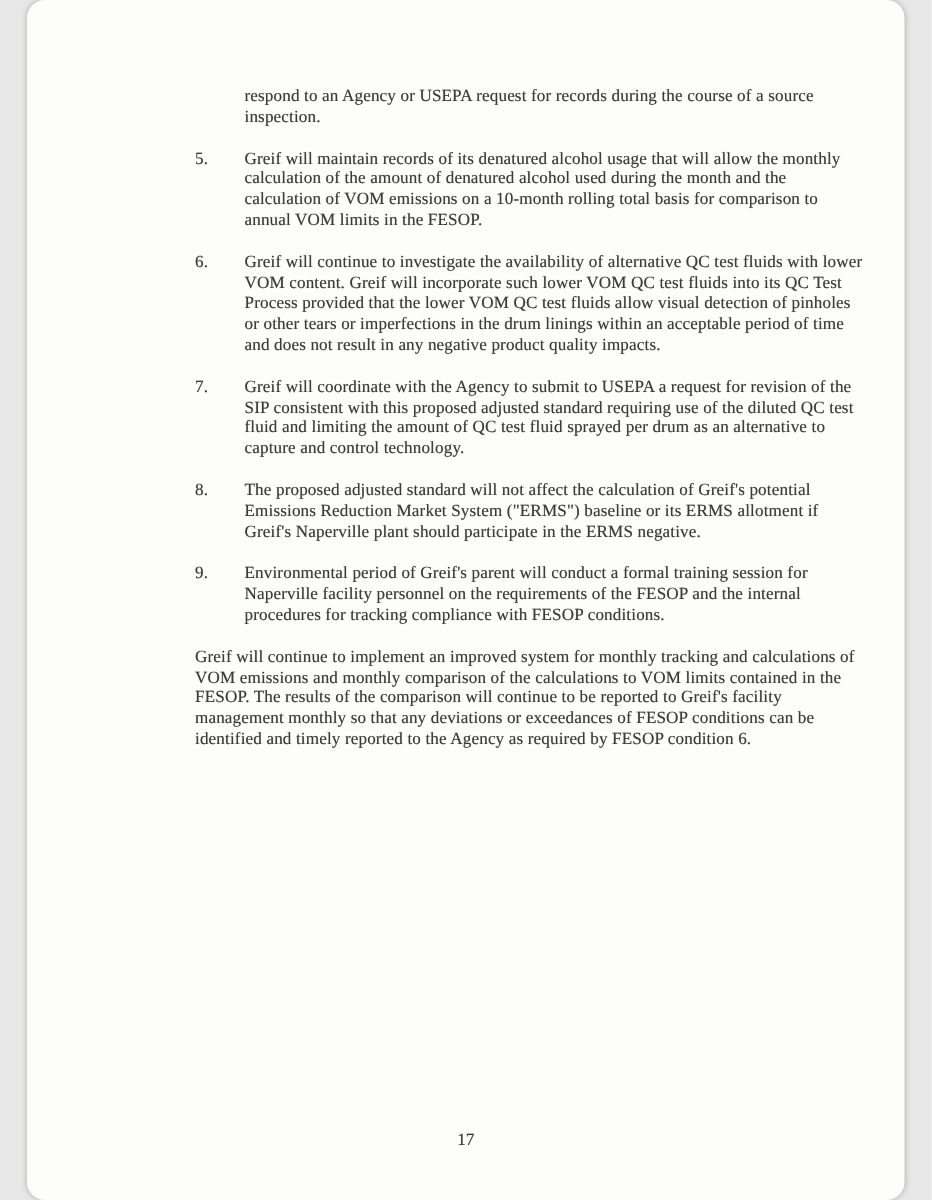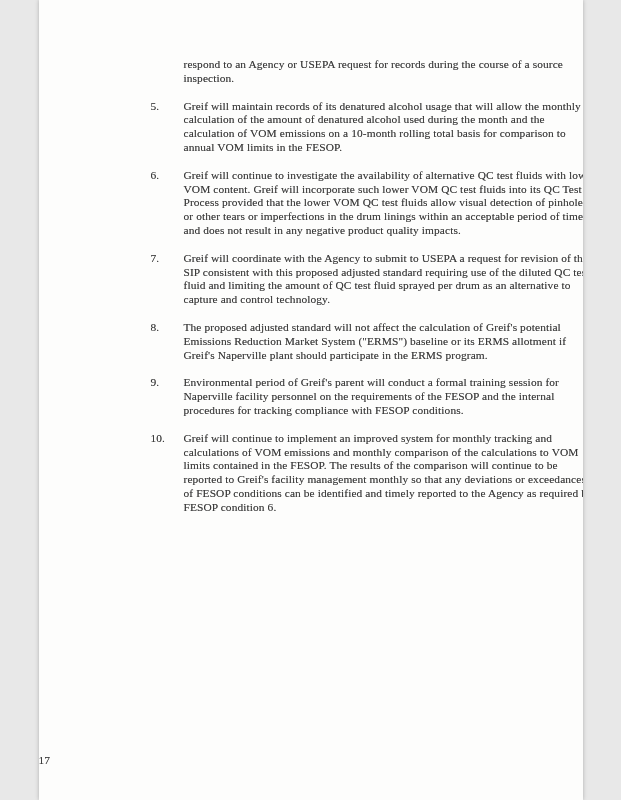"respond to an Agency or" .page { border-radius: none -> 12px; width: 544px -> 585px }
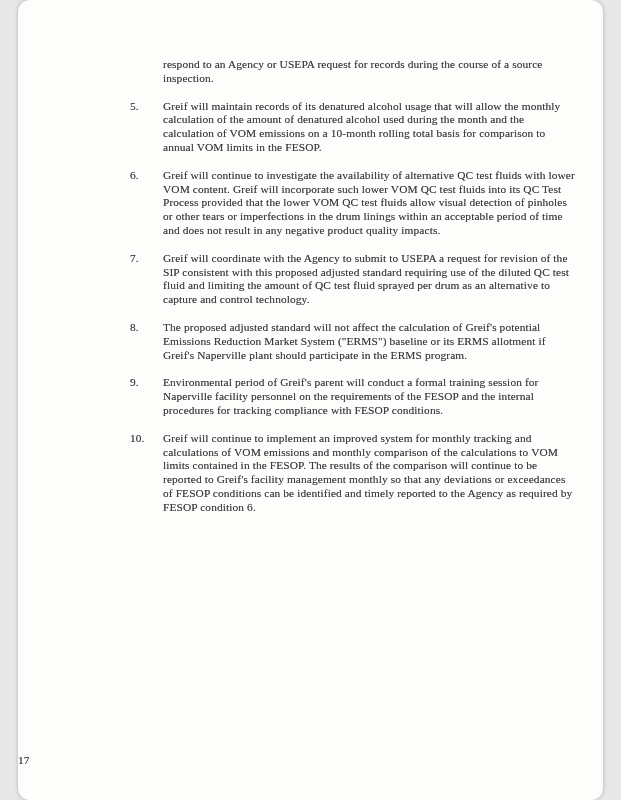"The proposed adjusted standard will" span.item-text { text: program -> negative }
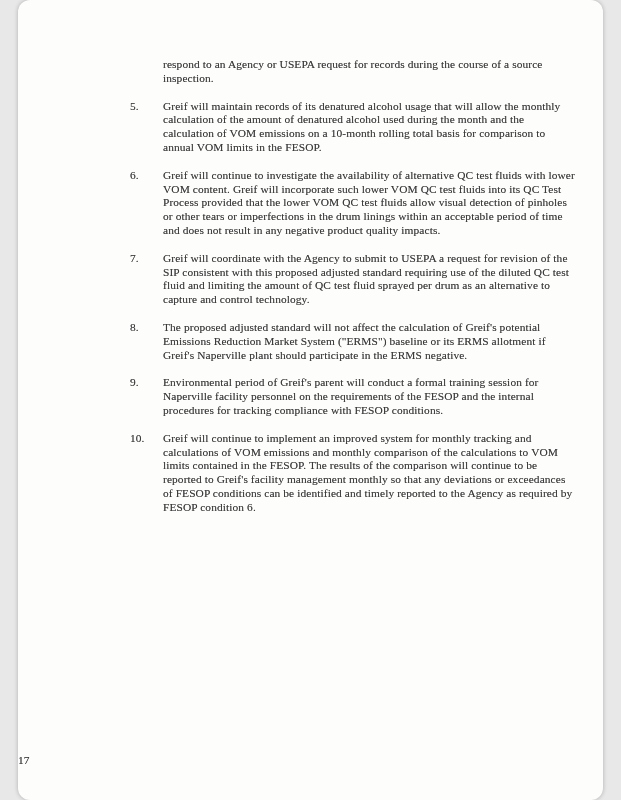"10." span.item-number { html: <span>10.</span> -> none }
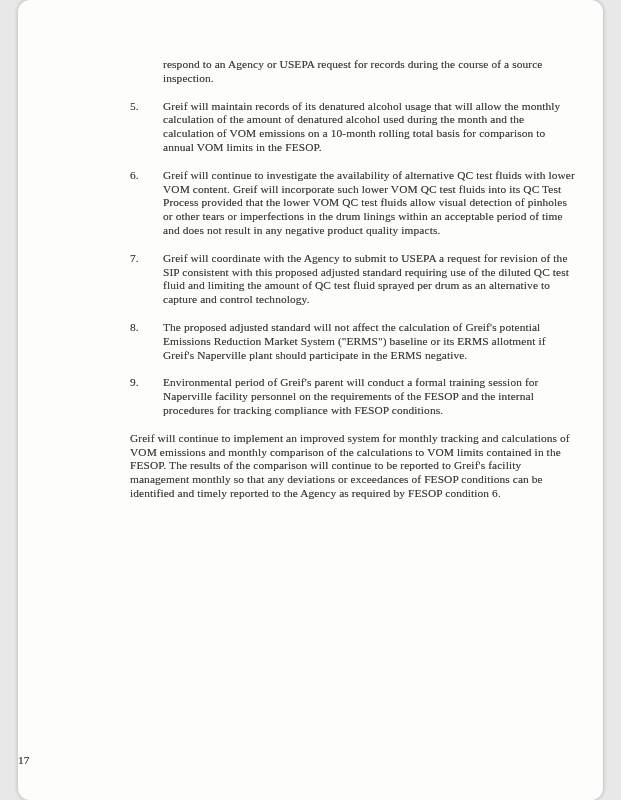"17" .page-number { text-align: none -> center }
